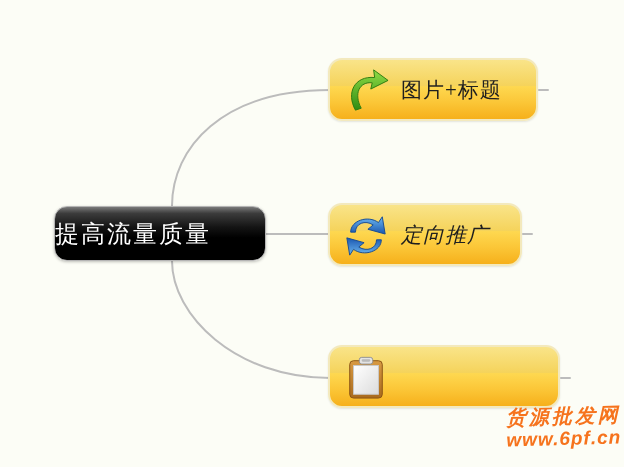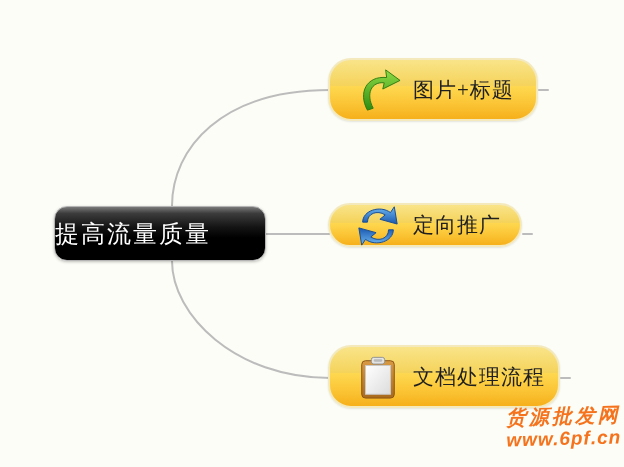"图片+标题" .branch-node { border-radius: 23px -> 14px; padding-left: 25px -> 13px }
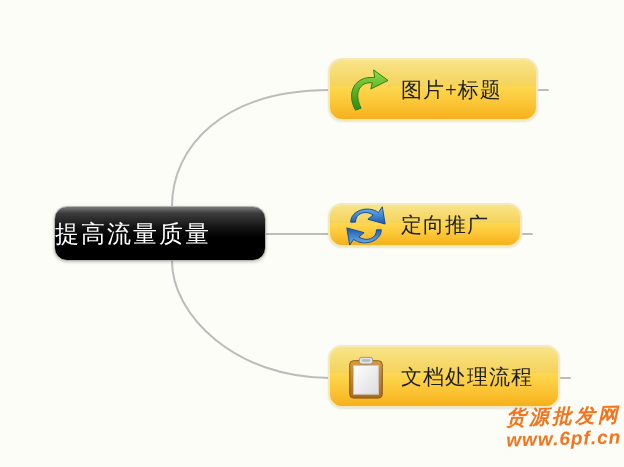"定向推广" .node-b { font-style: none -> italic; height: 44px -> 63px }
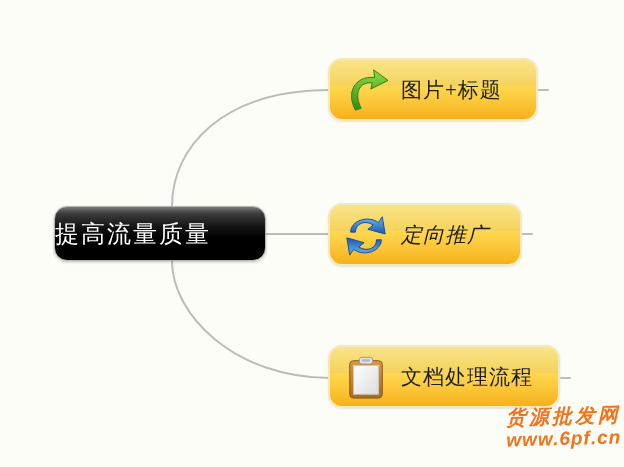"文档处理流程" span.label { html: <span>文档处理流程</span> -> none }
